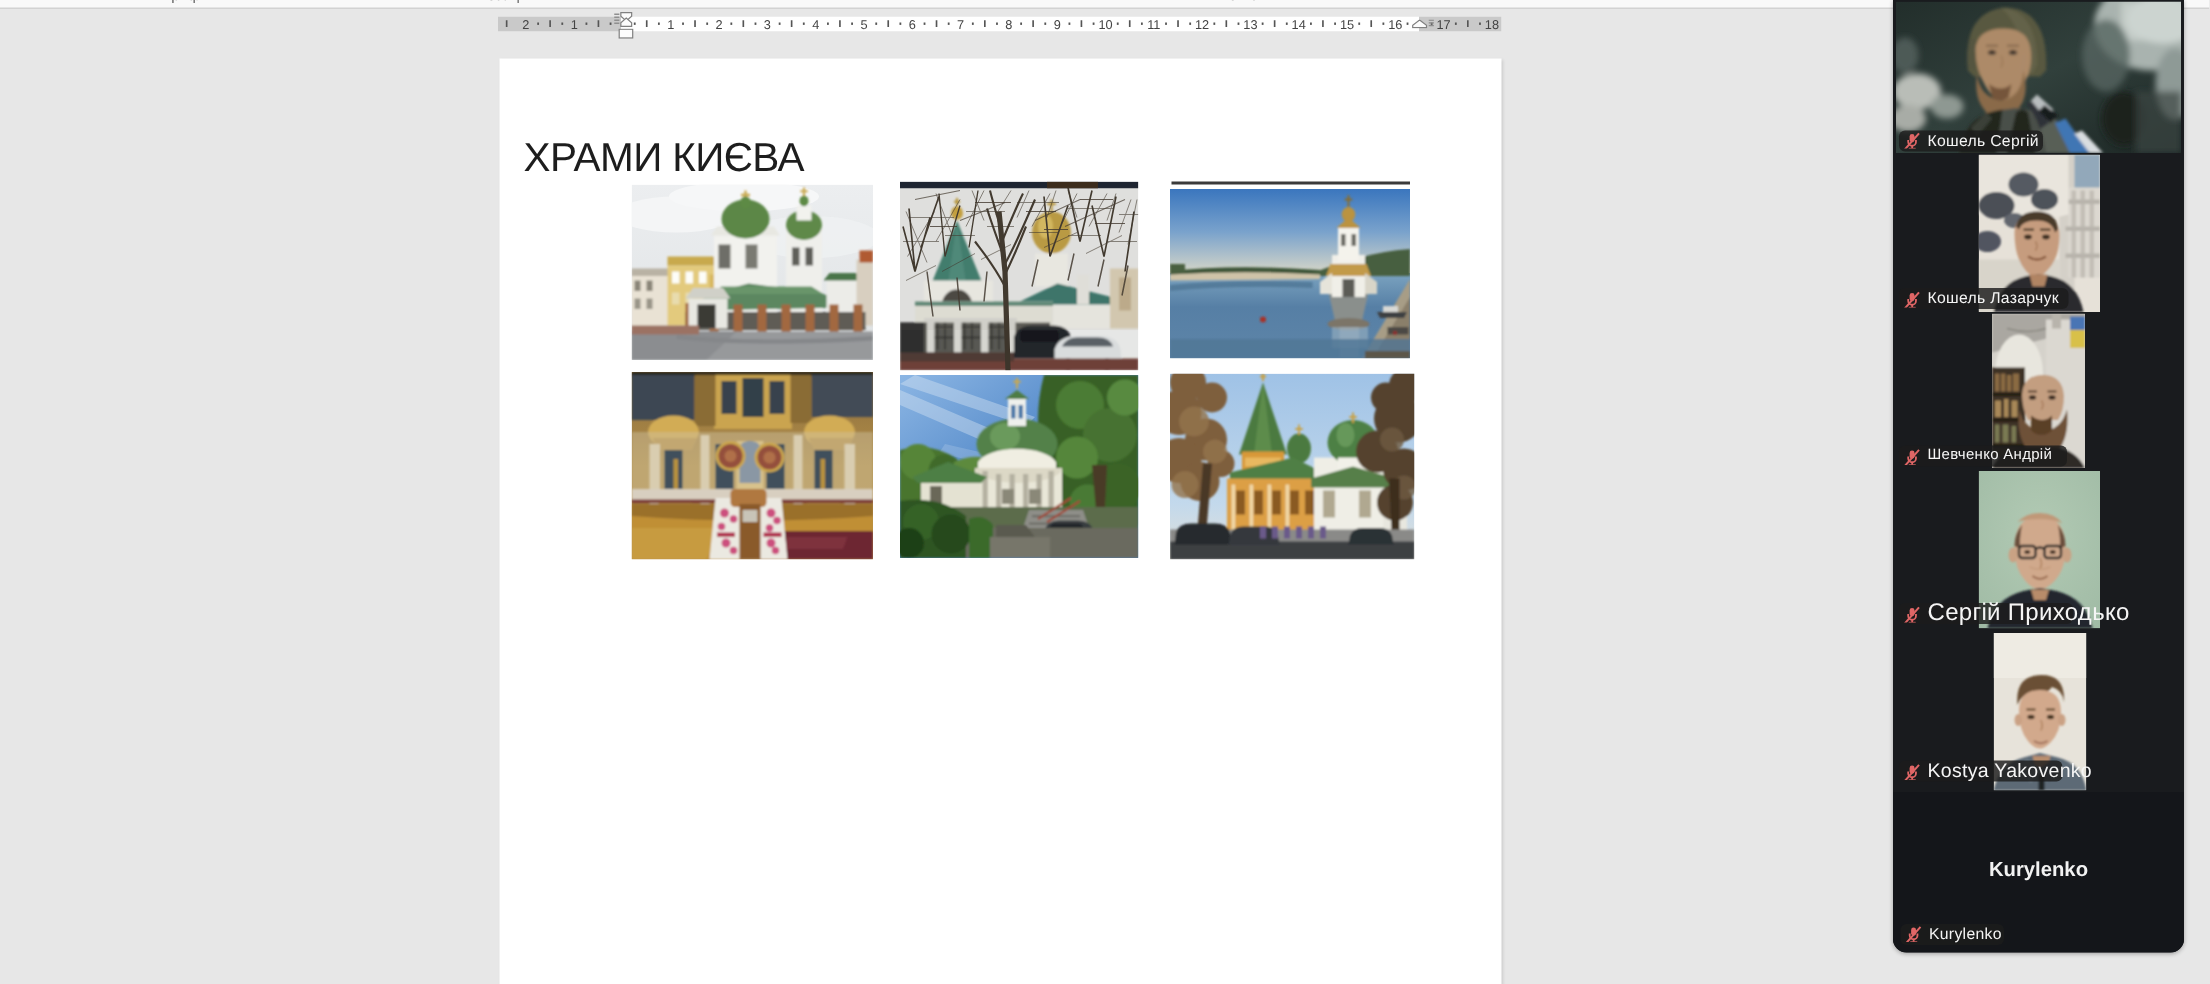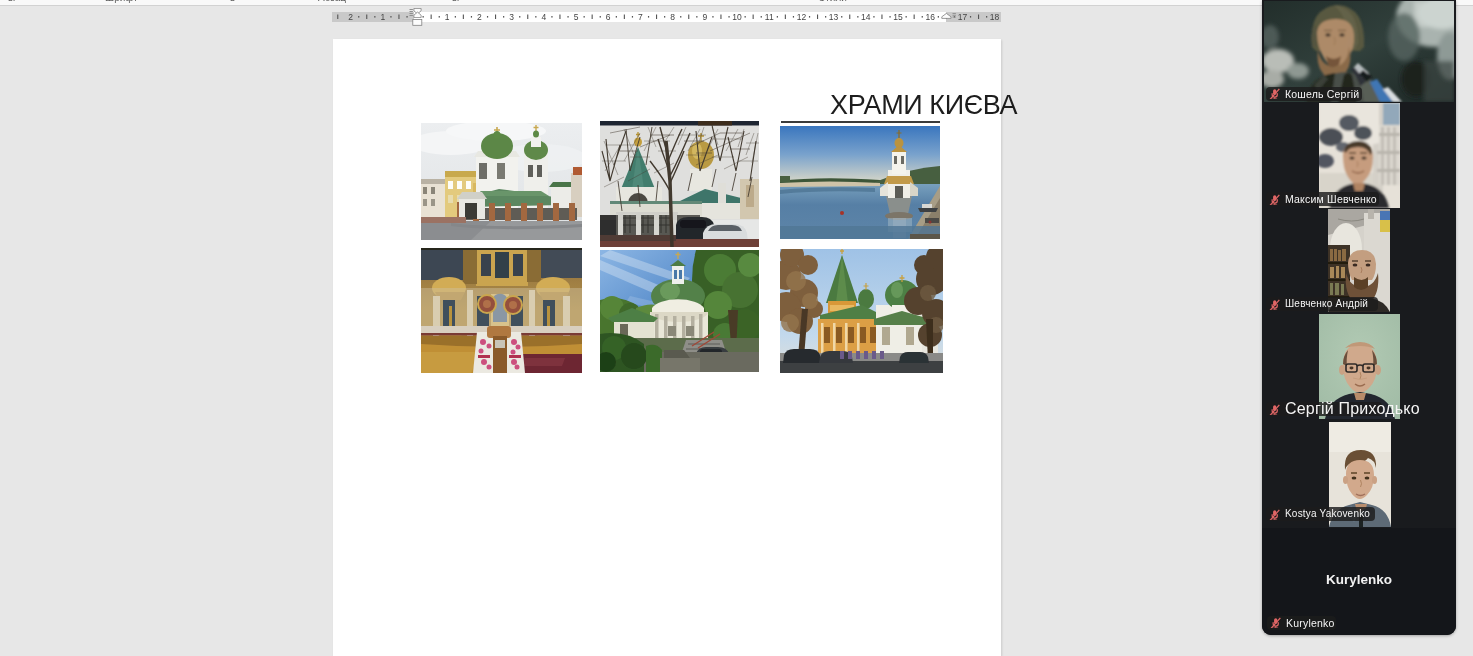"ХРАМИ КИЄВА" div.abs { text-align: right -> left }
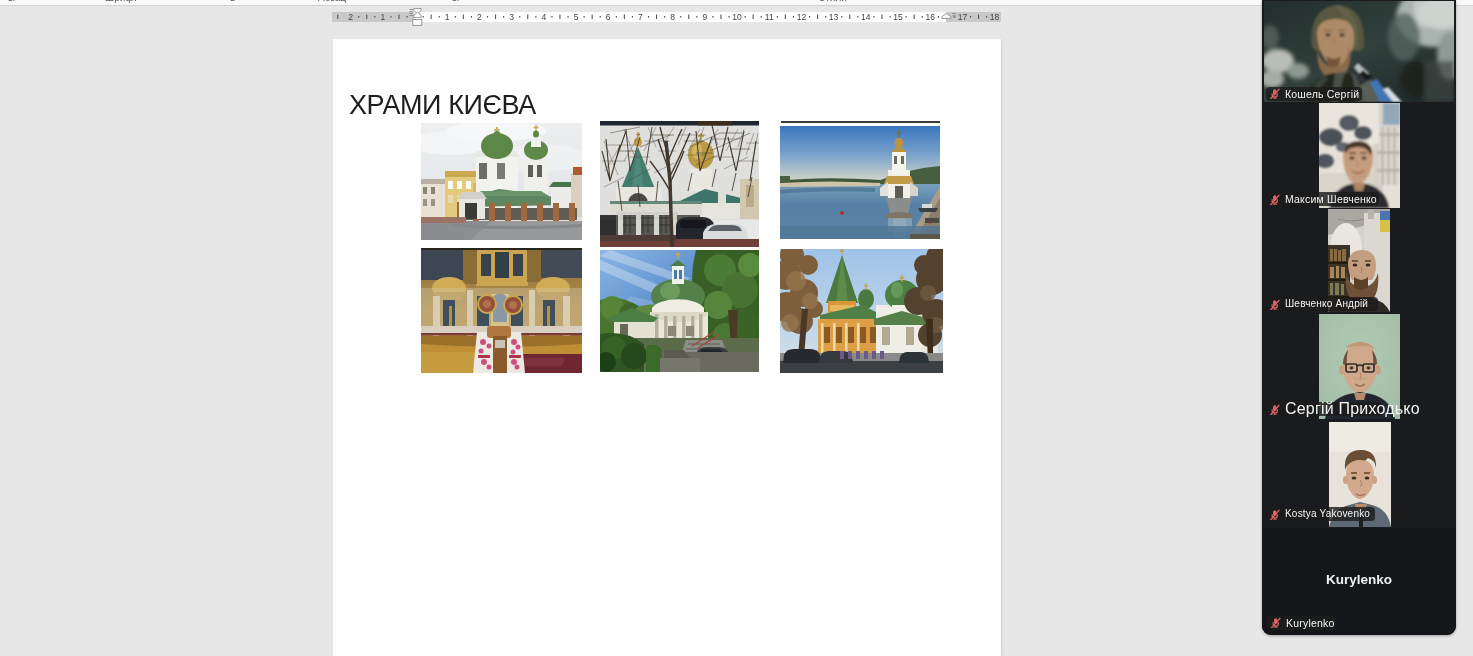"Максим Шевченко" span { text: Максим Шевченко -> Кошель Лазарчук }
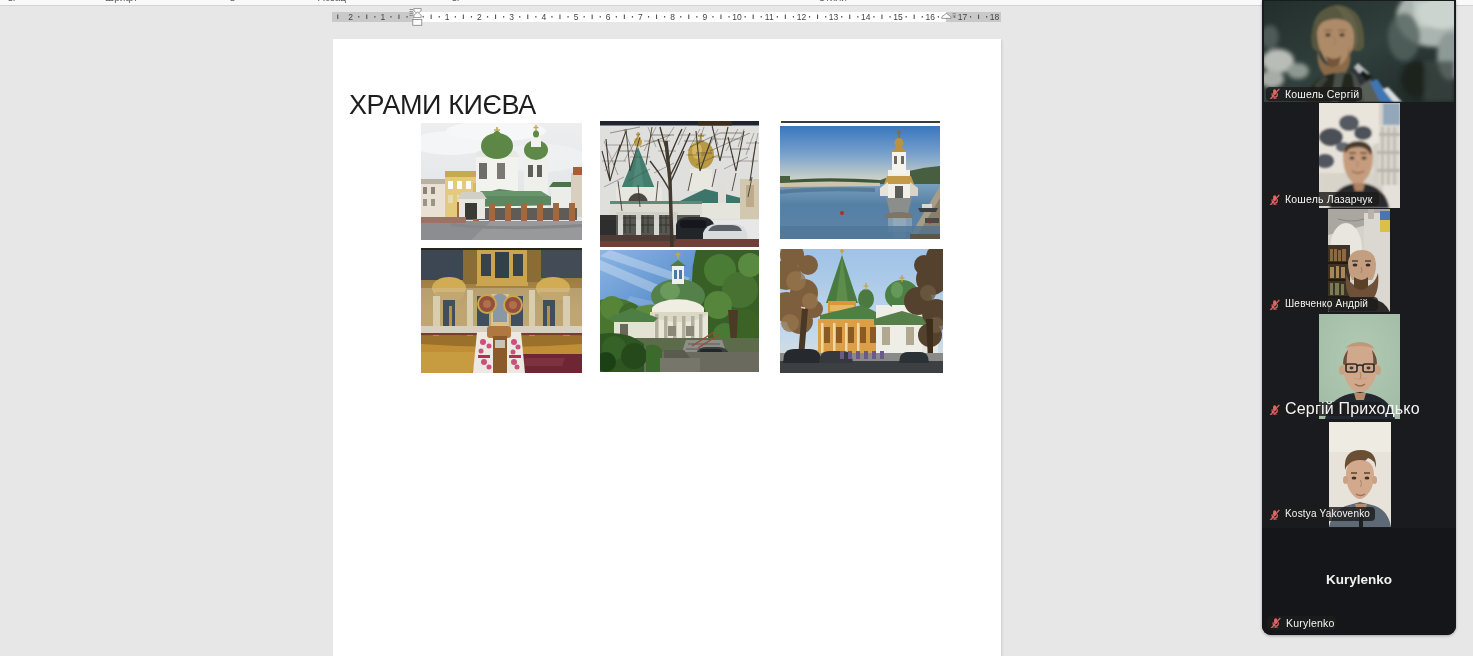"Kostya Yakovenko" div.abs { font-size: 10px -> 13px }
